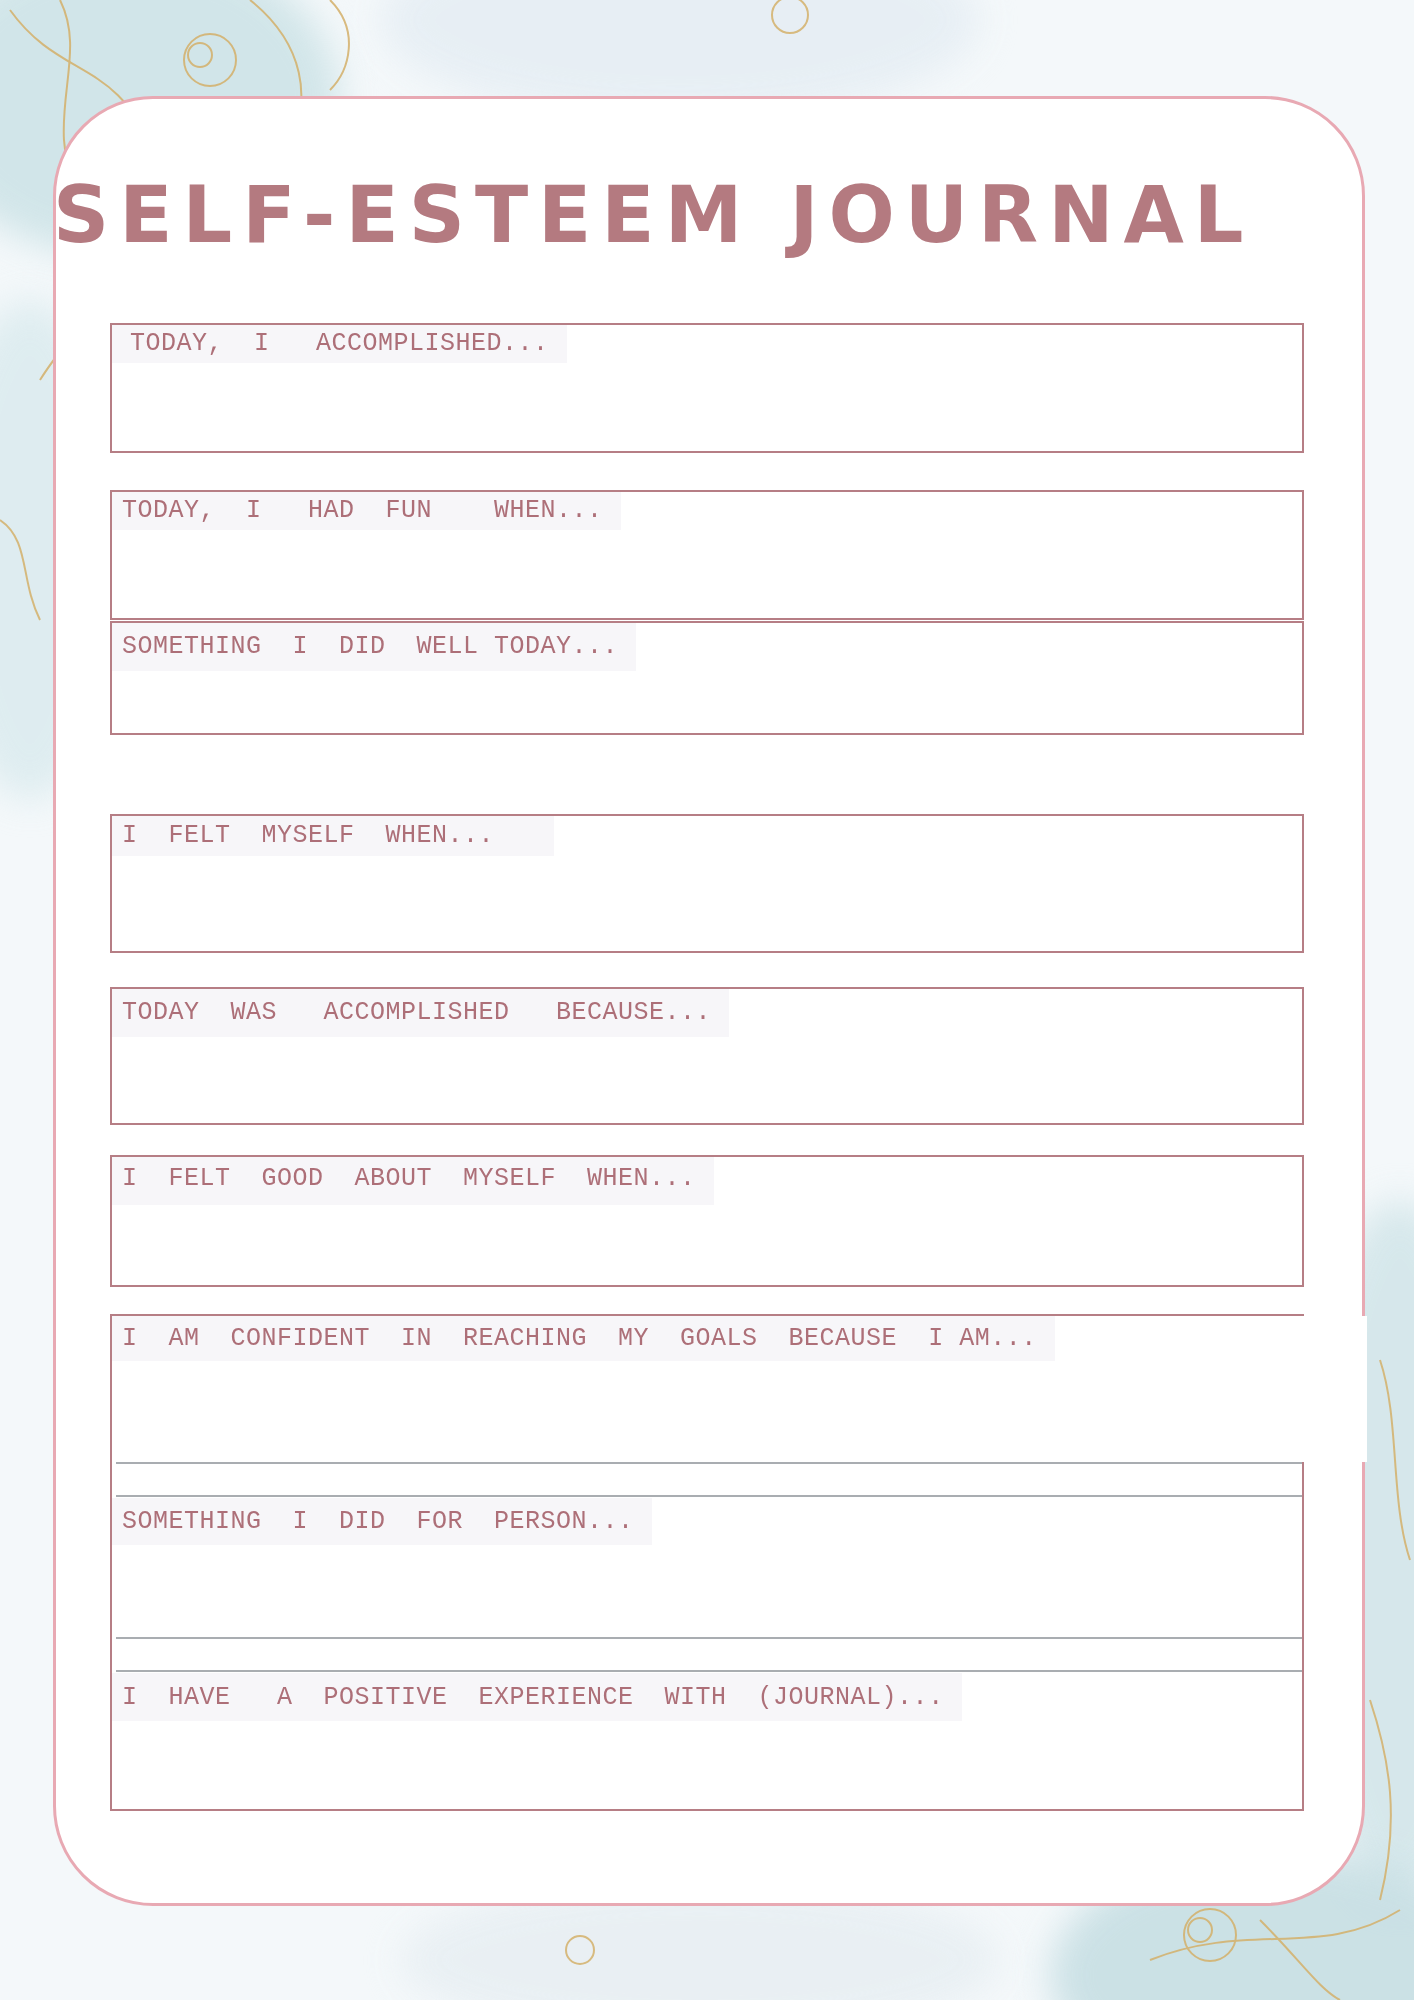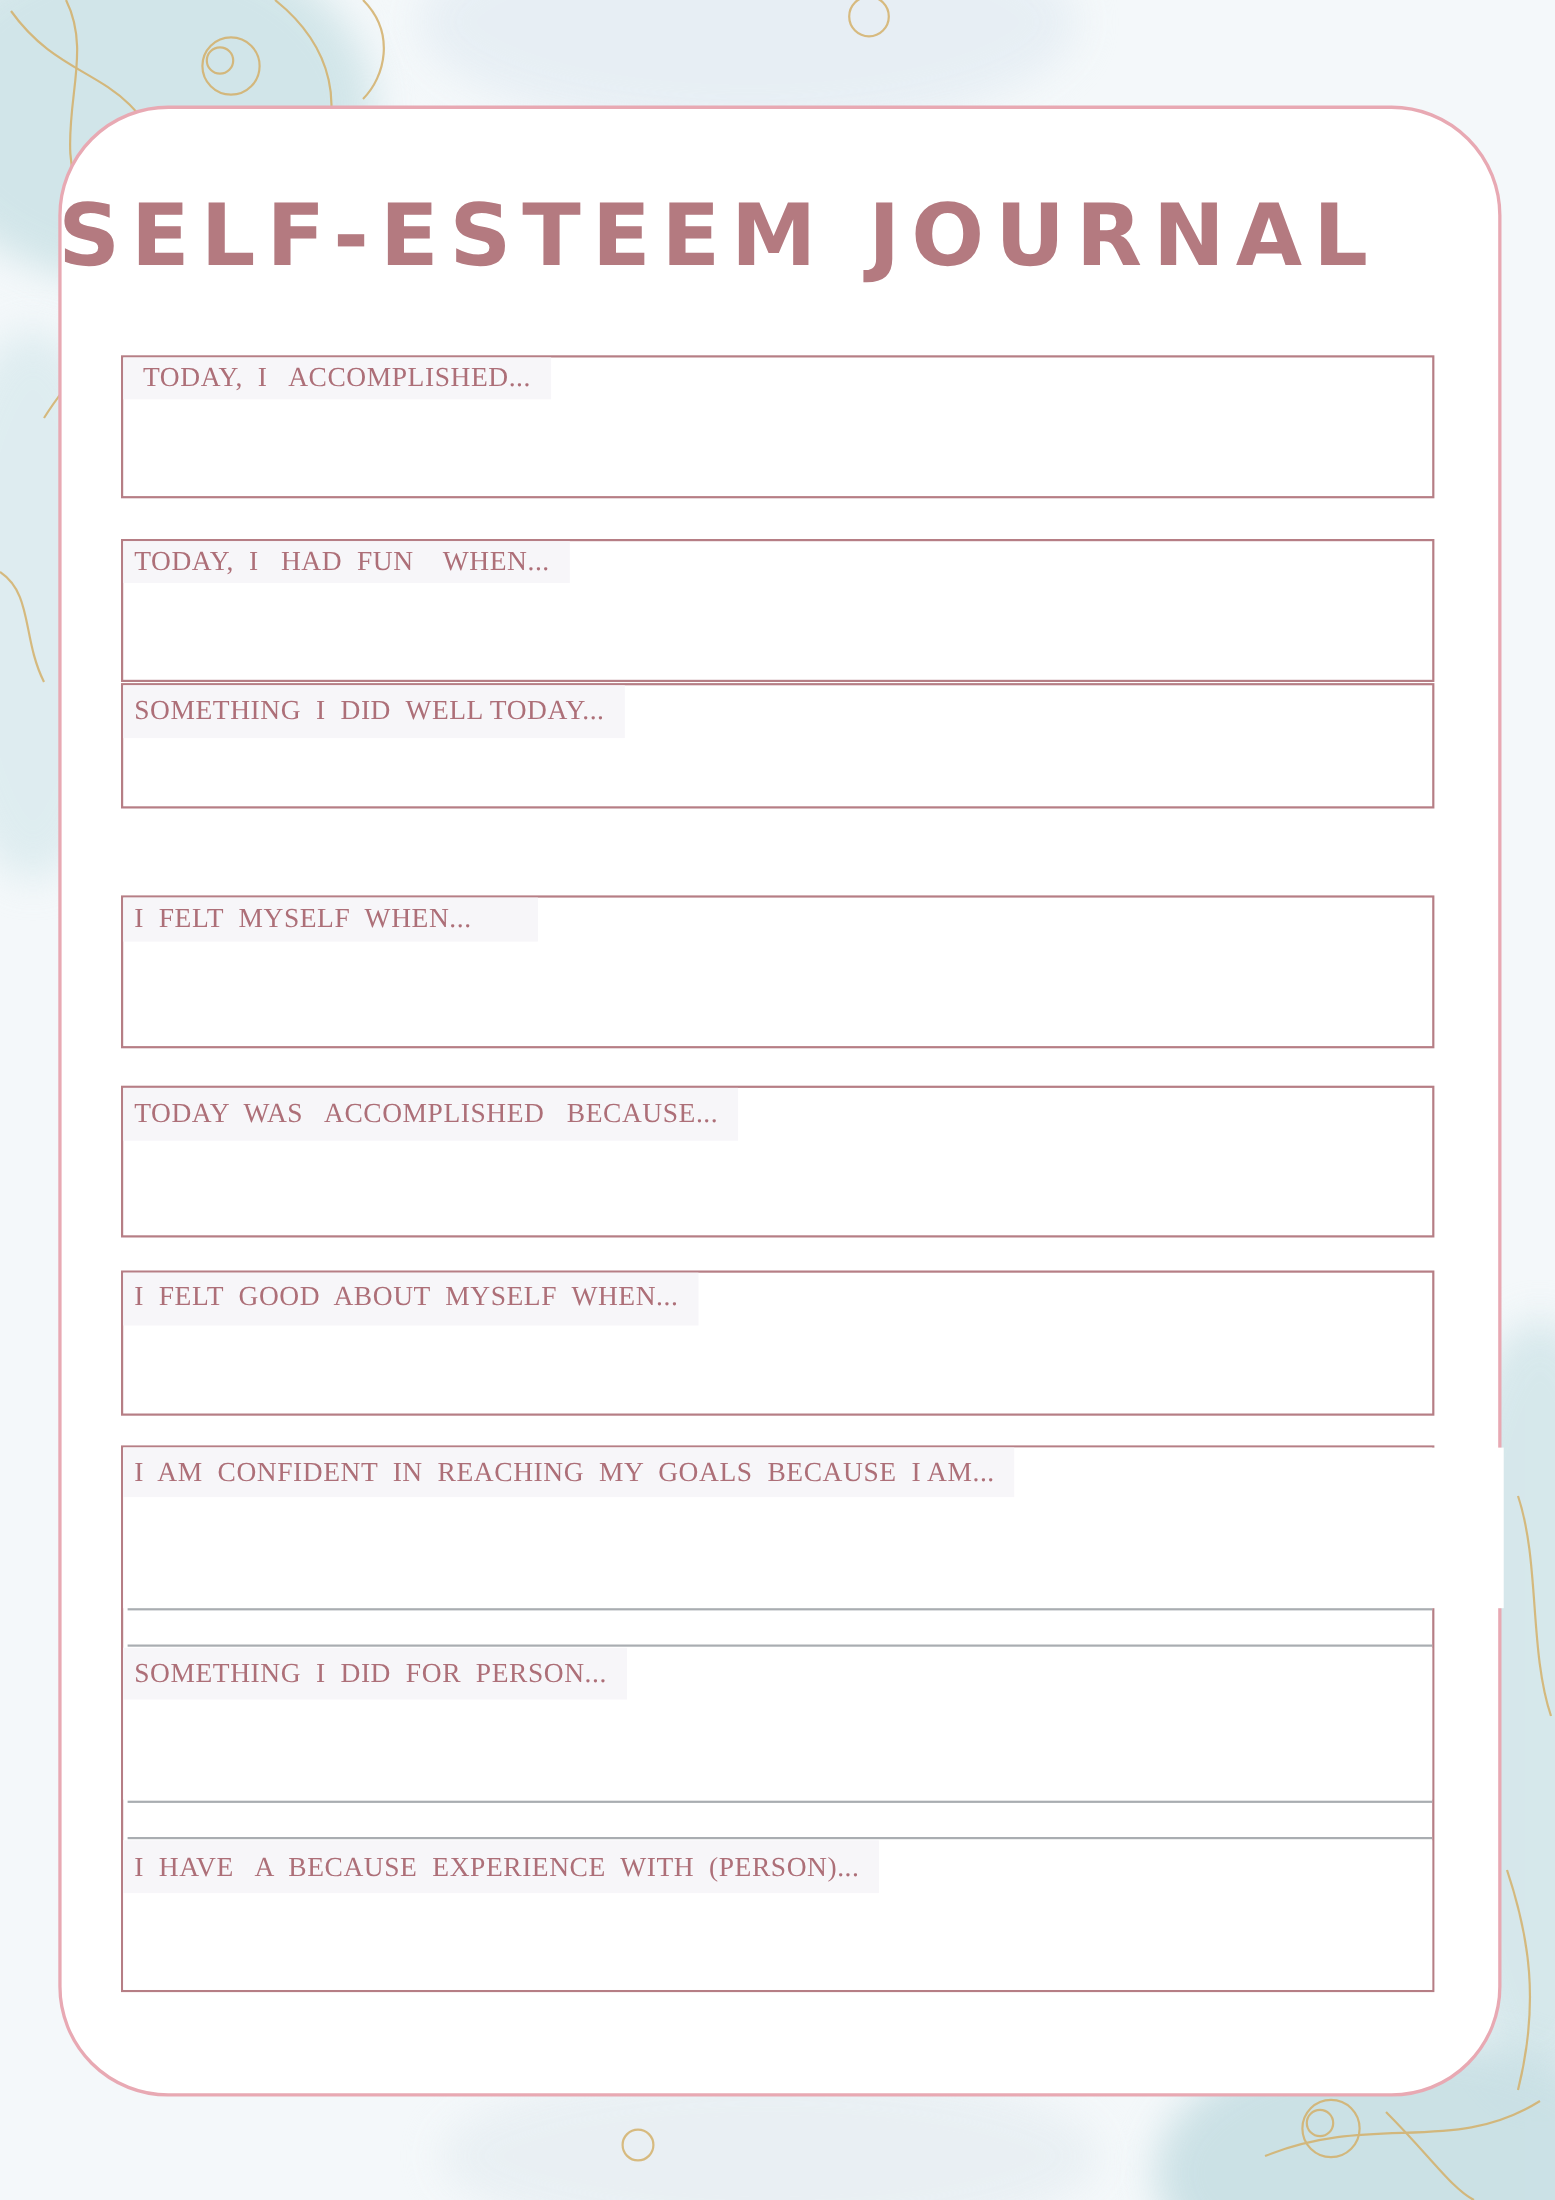"TODAY, I ACCOMPLISHED..." .label { font-family: Liberation Serif, serif -> Liberation Mono, monospace }
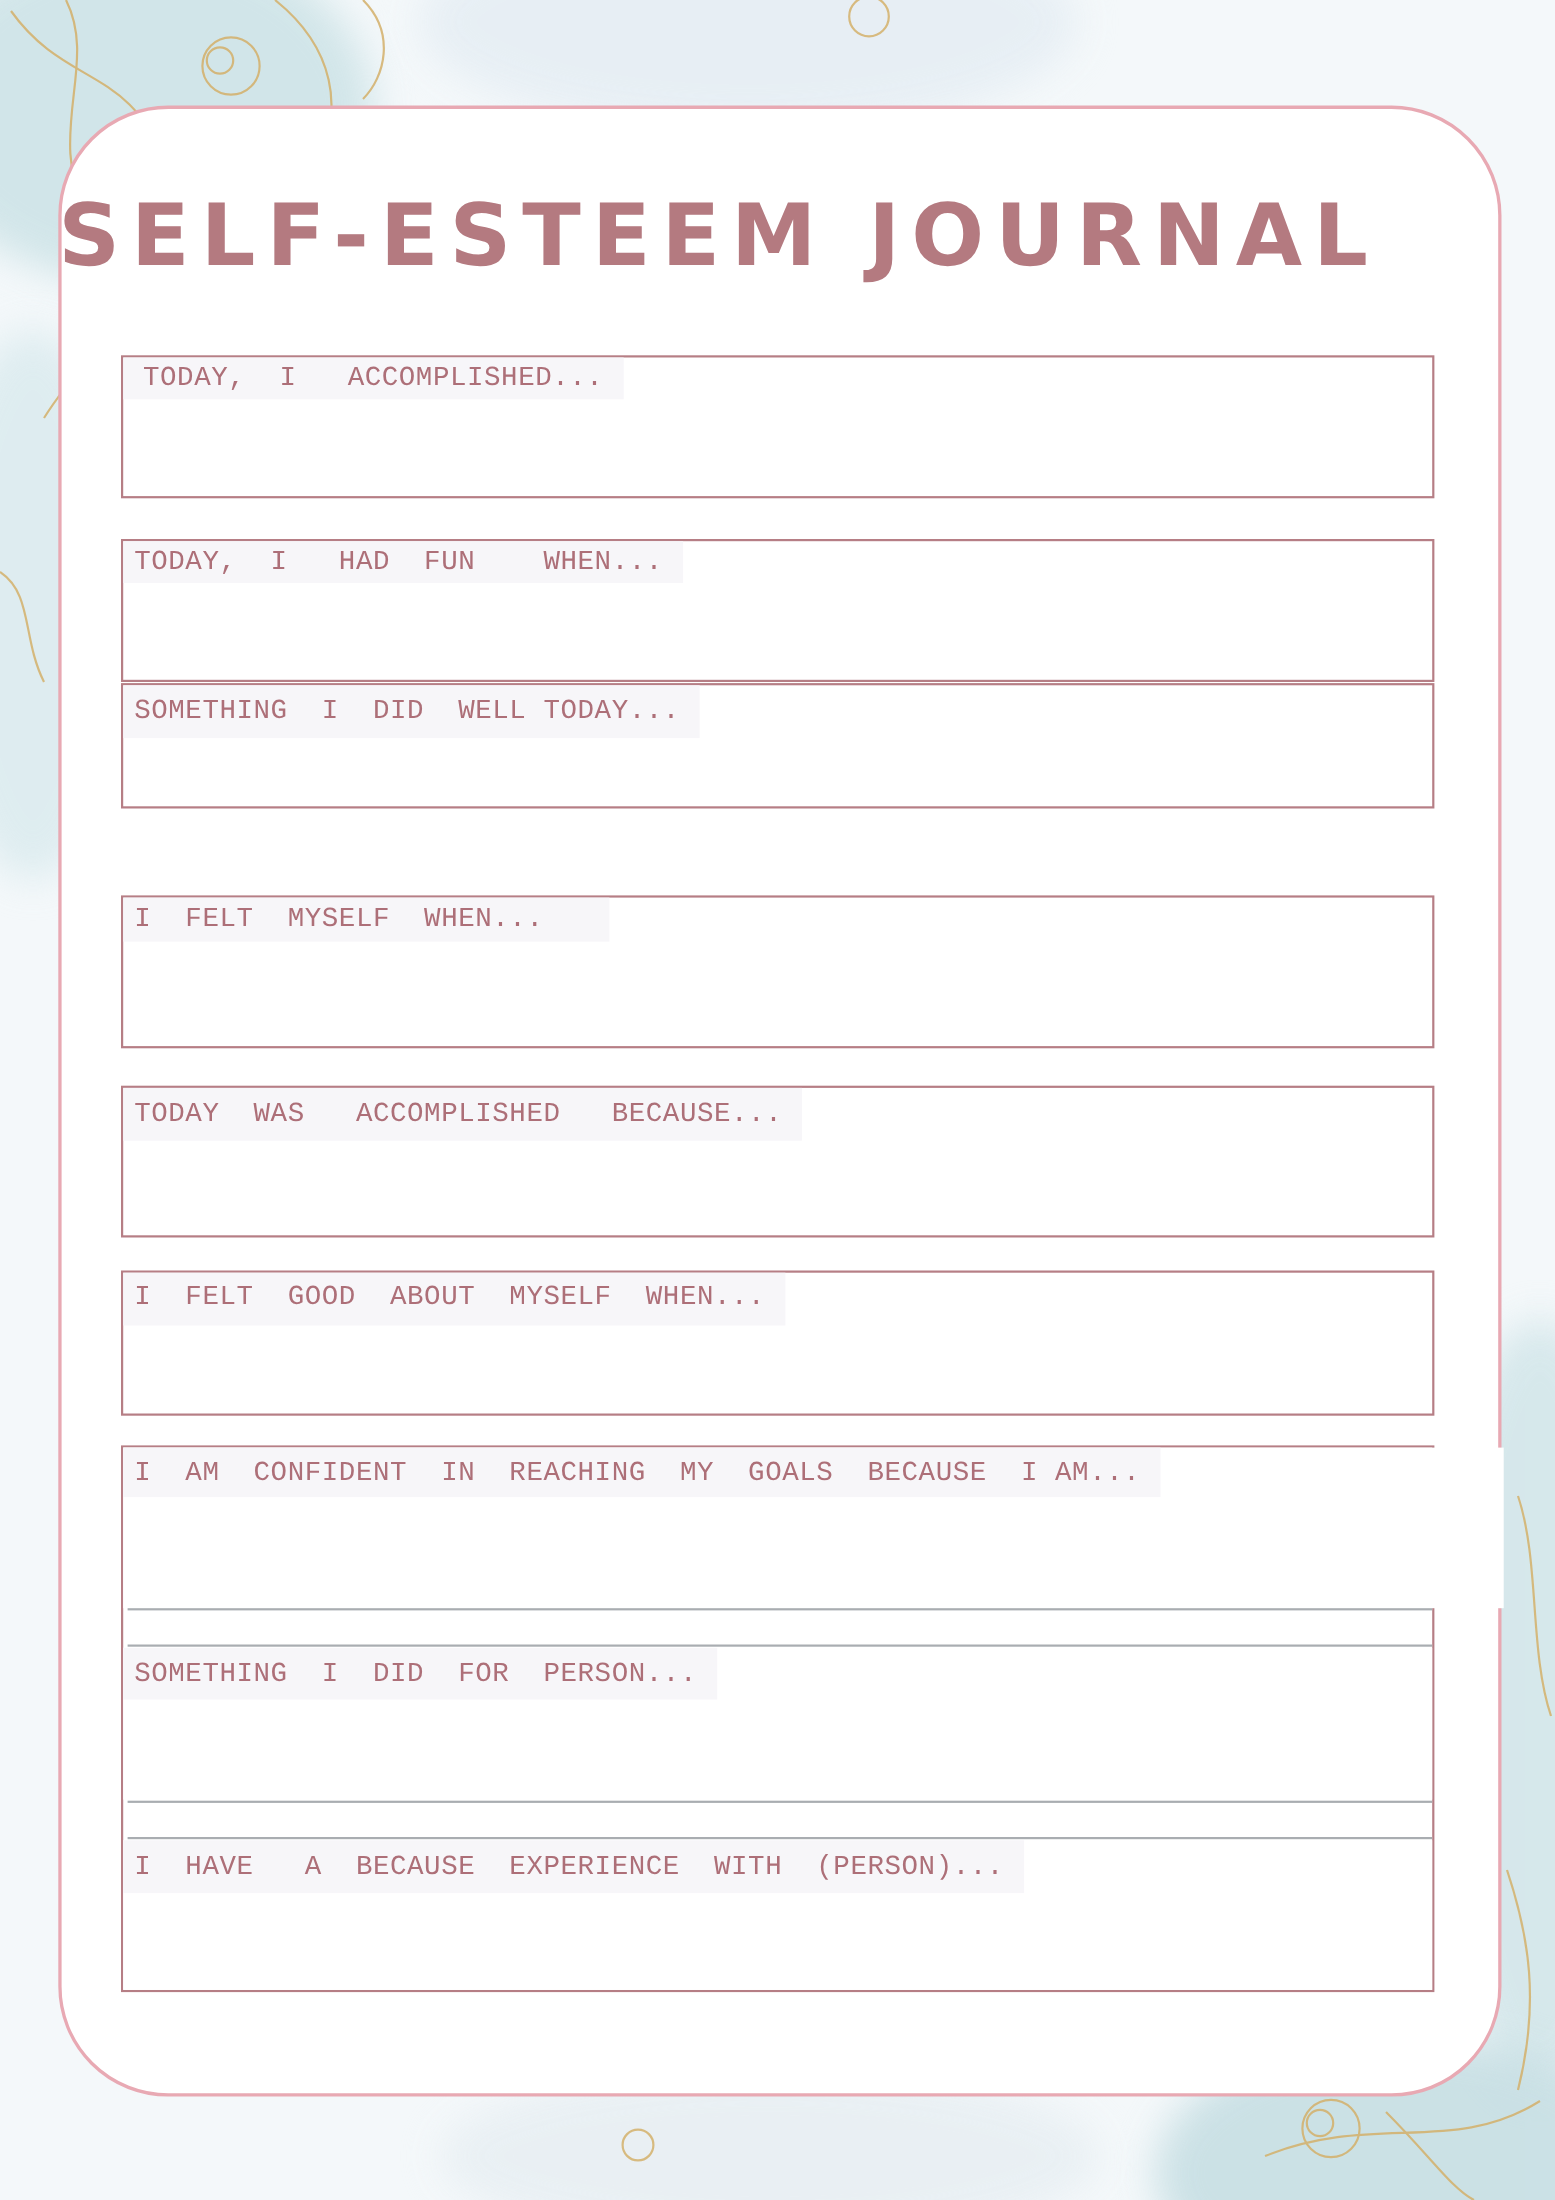"I HAVE A BECAUSE EXPERIENCE" span.label { text: BECAUSE  EXPERIENCE  WITH  (PERSON -> POSITIVE  EXPERIENCE  WITH  (JOURNAL }
